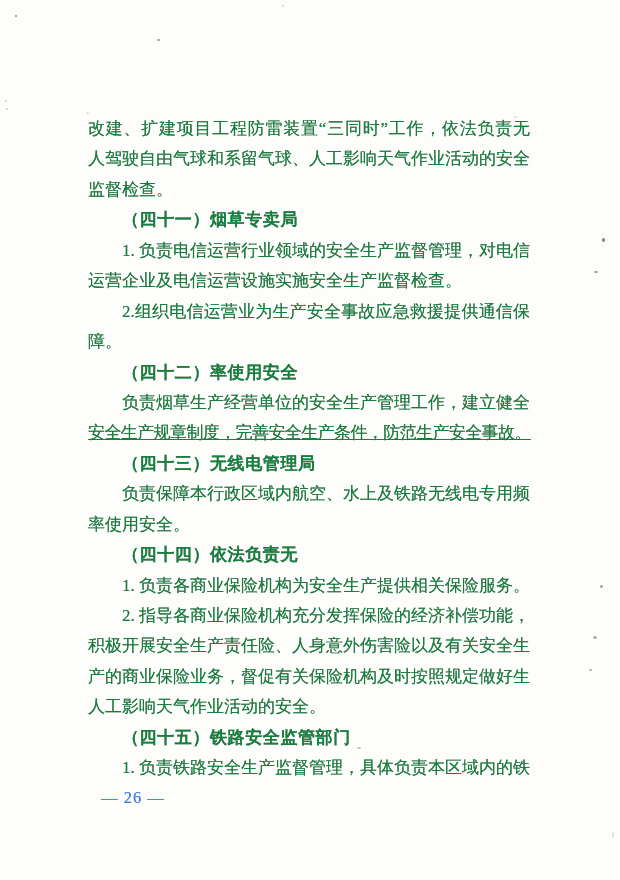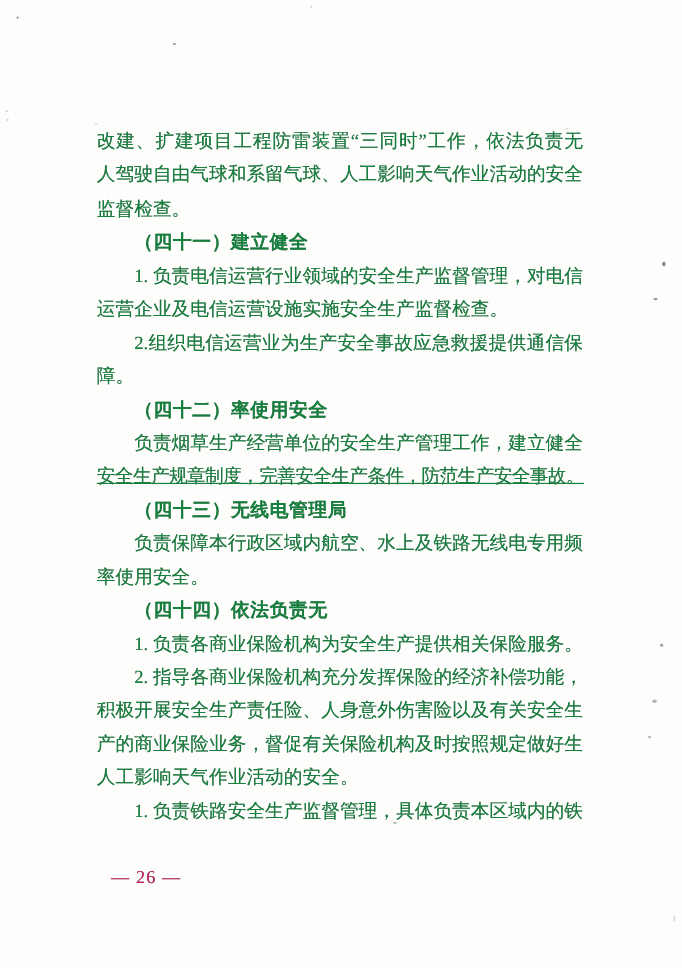"（四十一）建立健全" div.line { text: 建立健全 -> 烟草专卖局 }
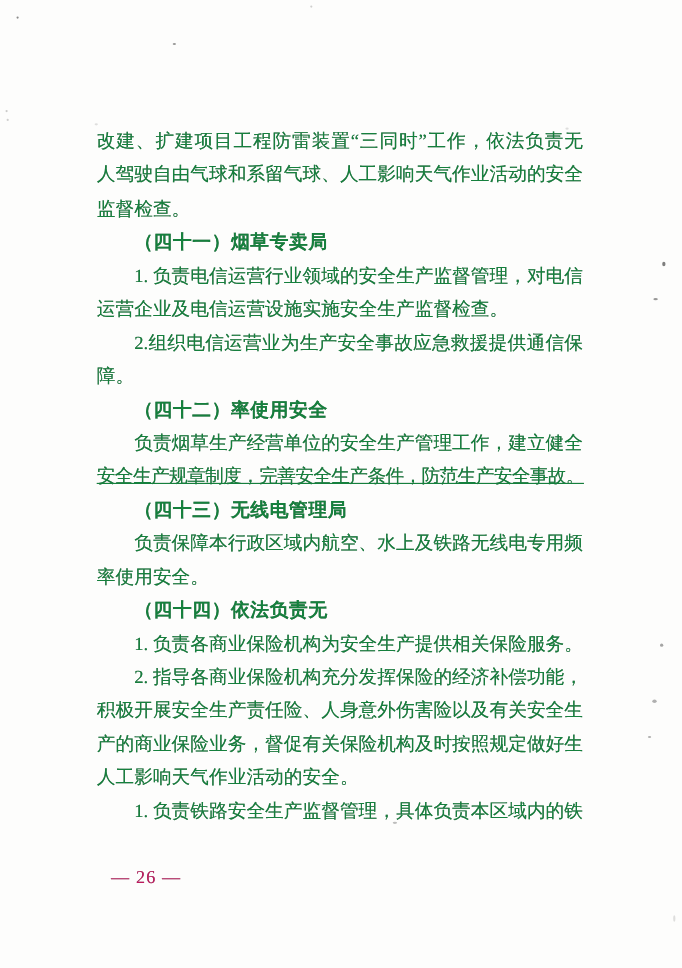"（四十五）铁路安全监管部门" div.line { html: none -> <div>（四十五）铁路安全监管部门</div> }
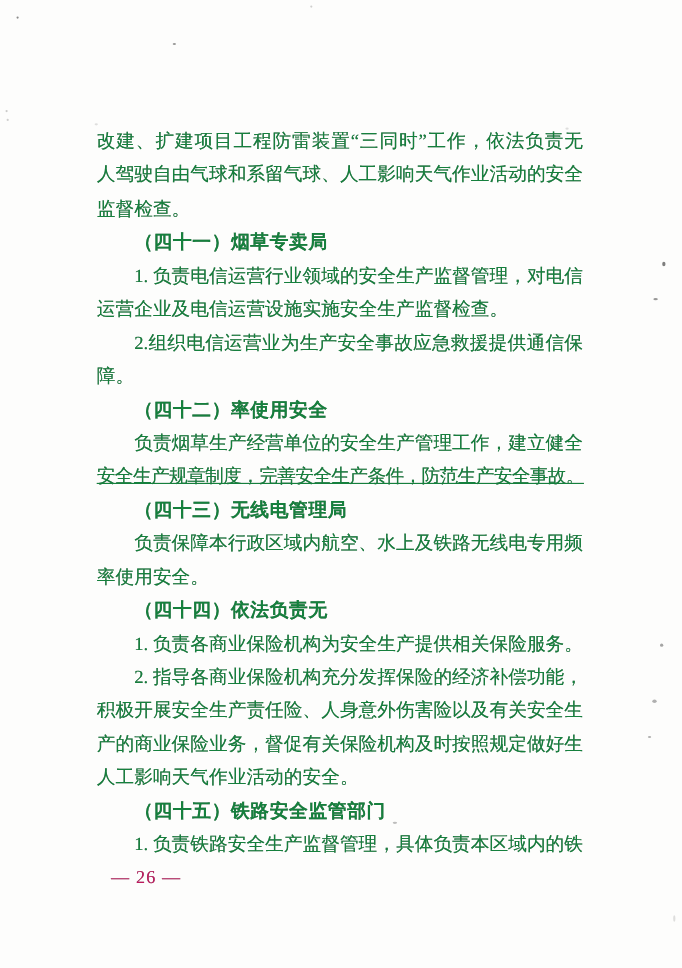"— 26 —" .pagenum { color: #be185d -> #3b82f6 }
